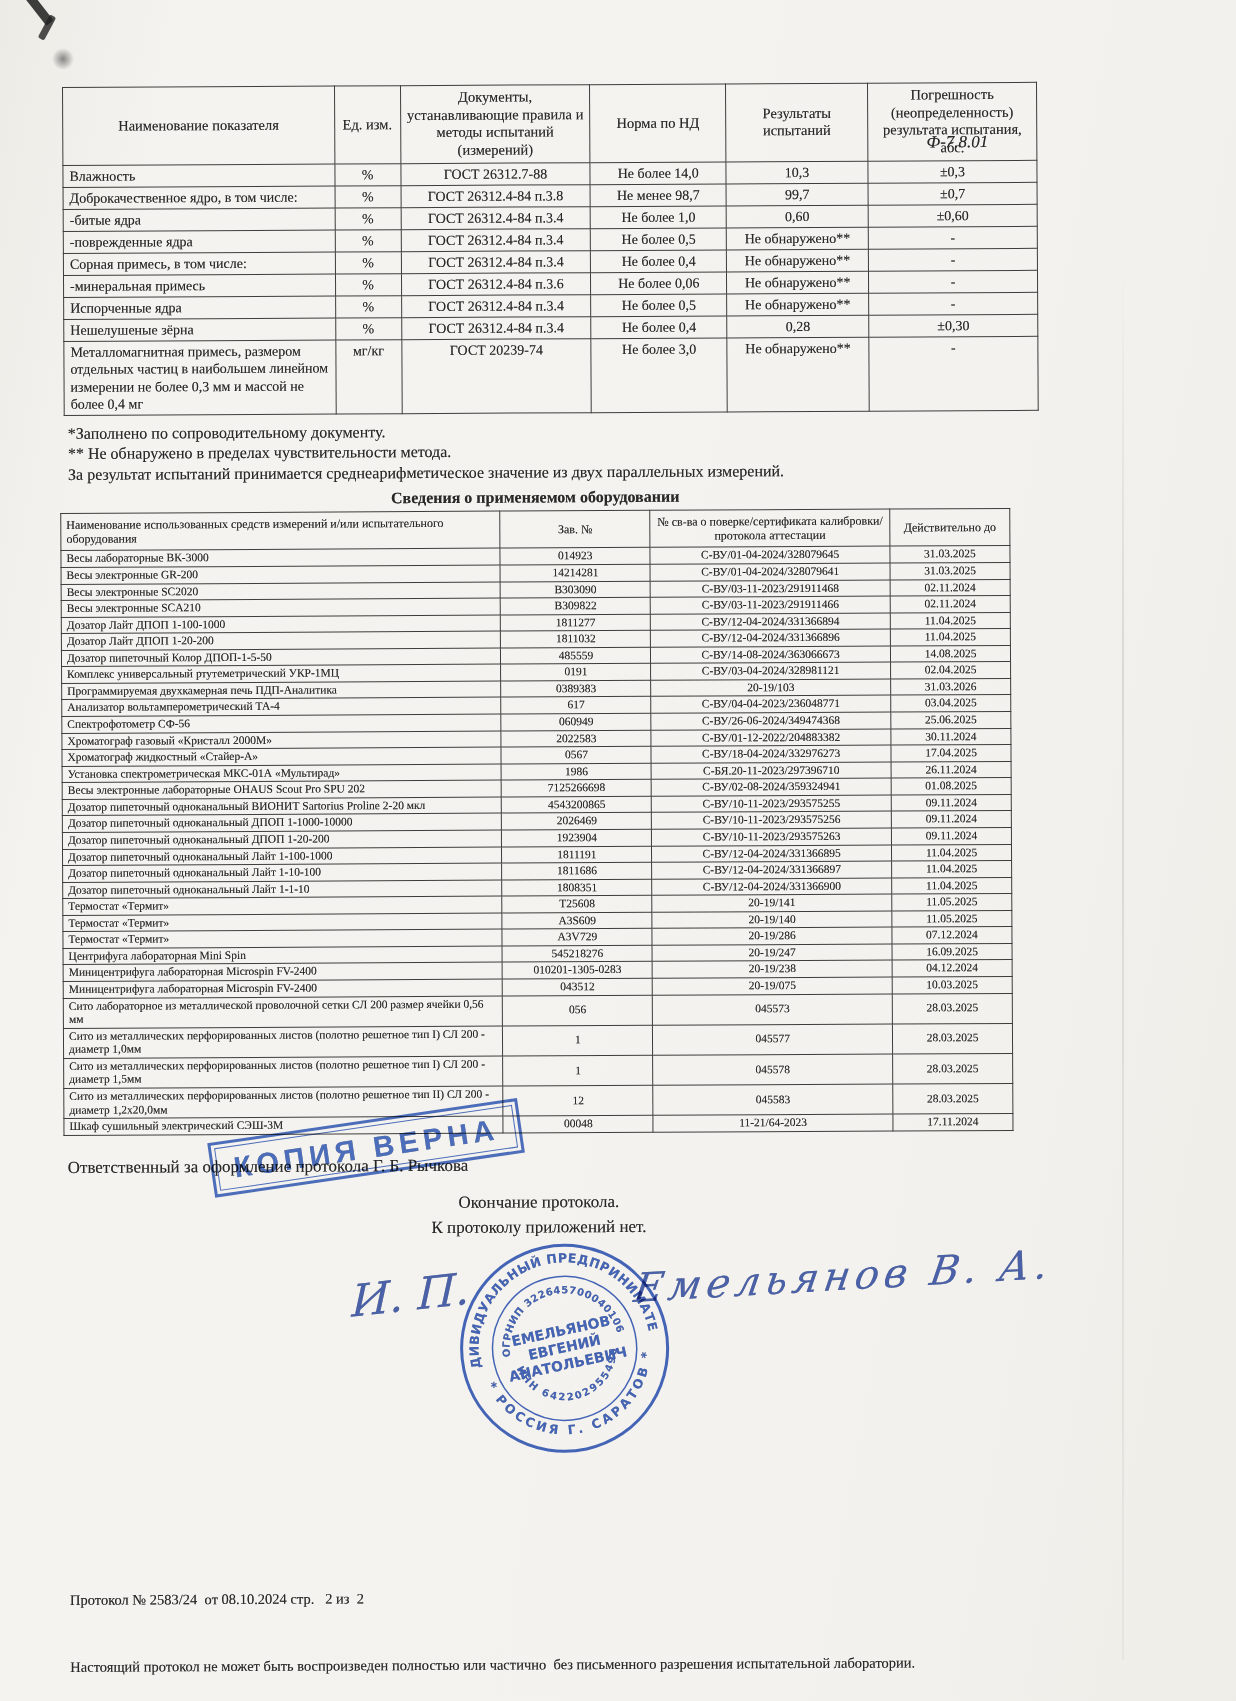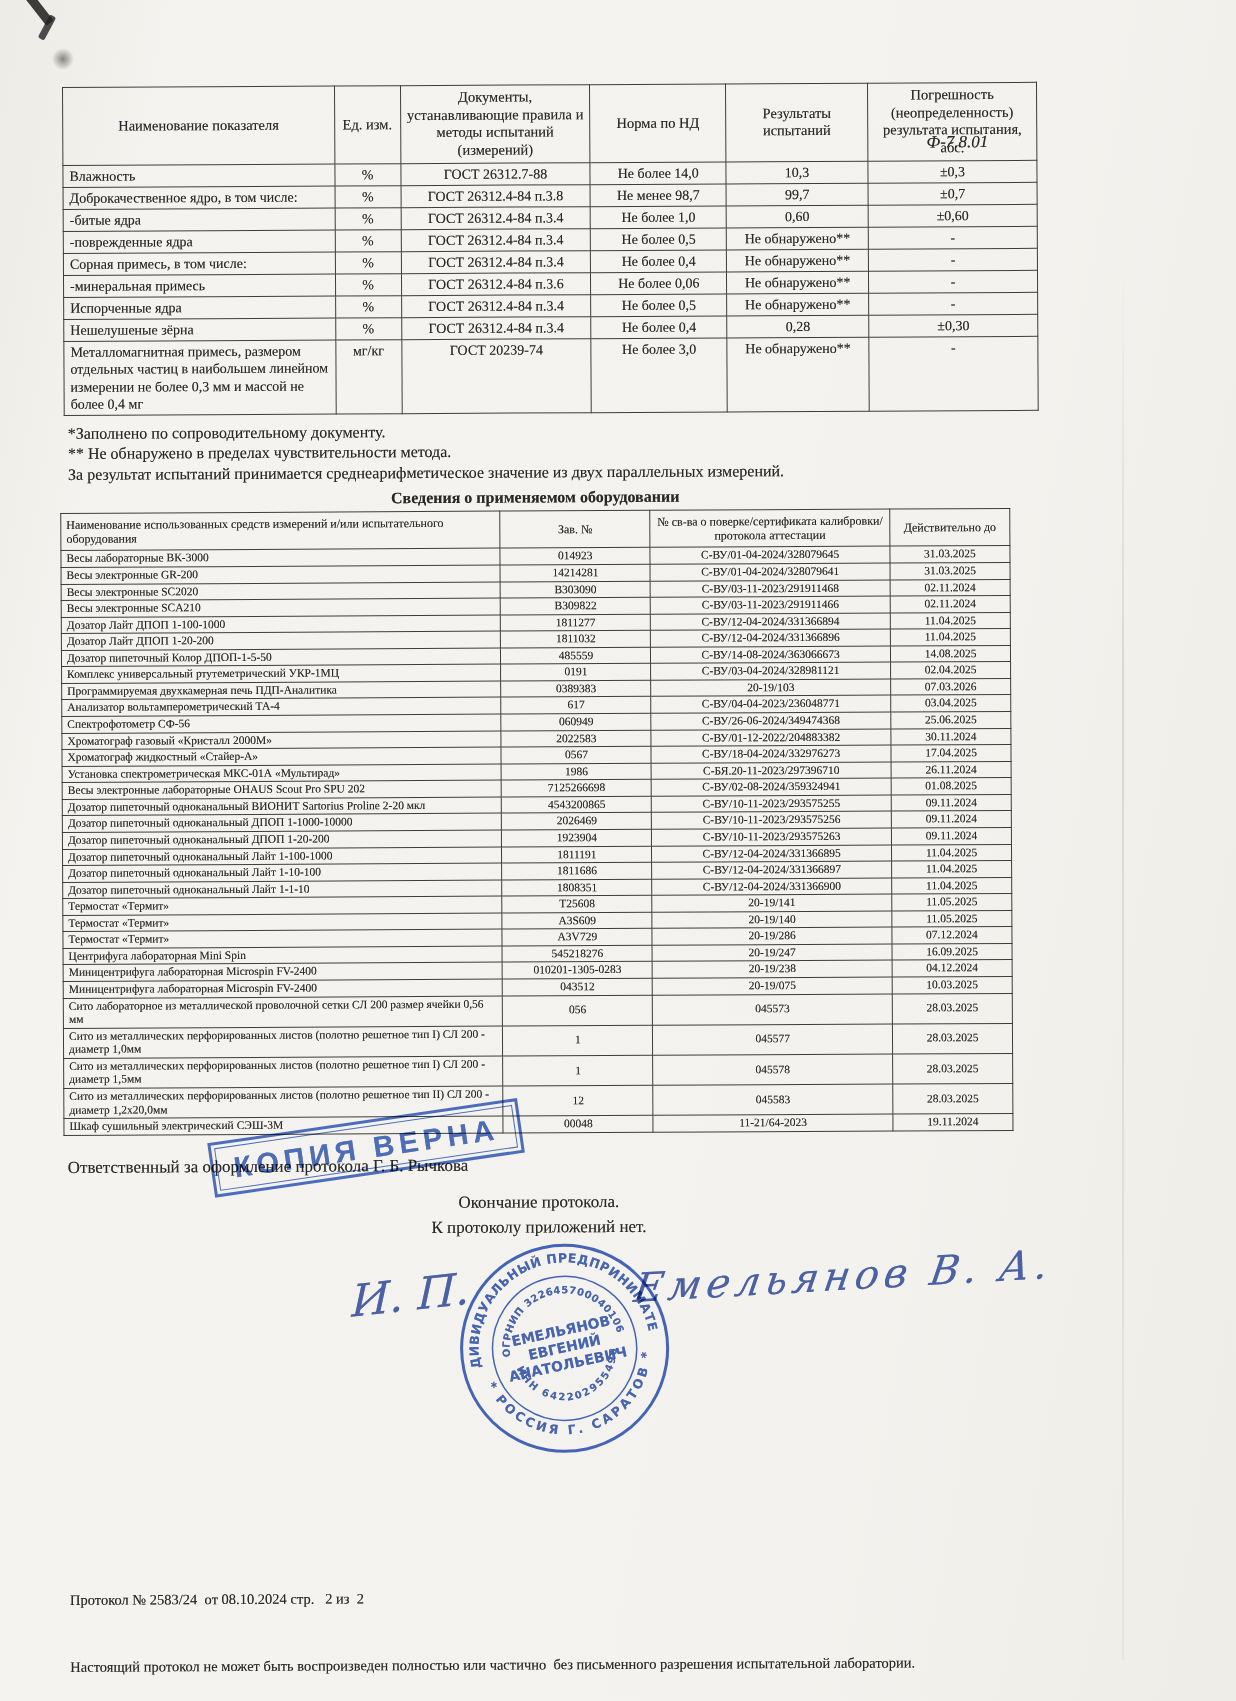"07.03.2026" td { text: 07.03.2026 -> 31.03.2026 }
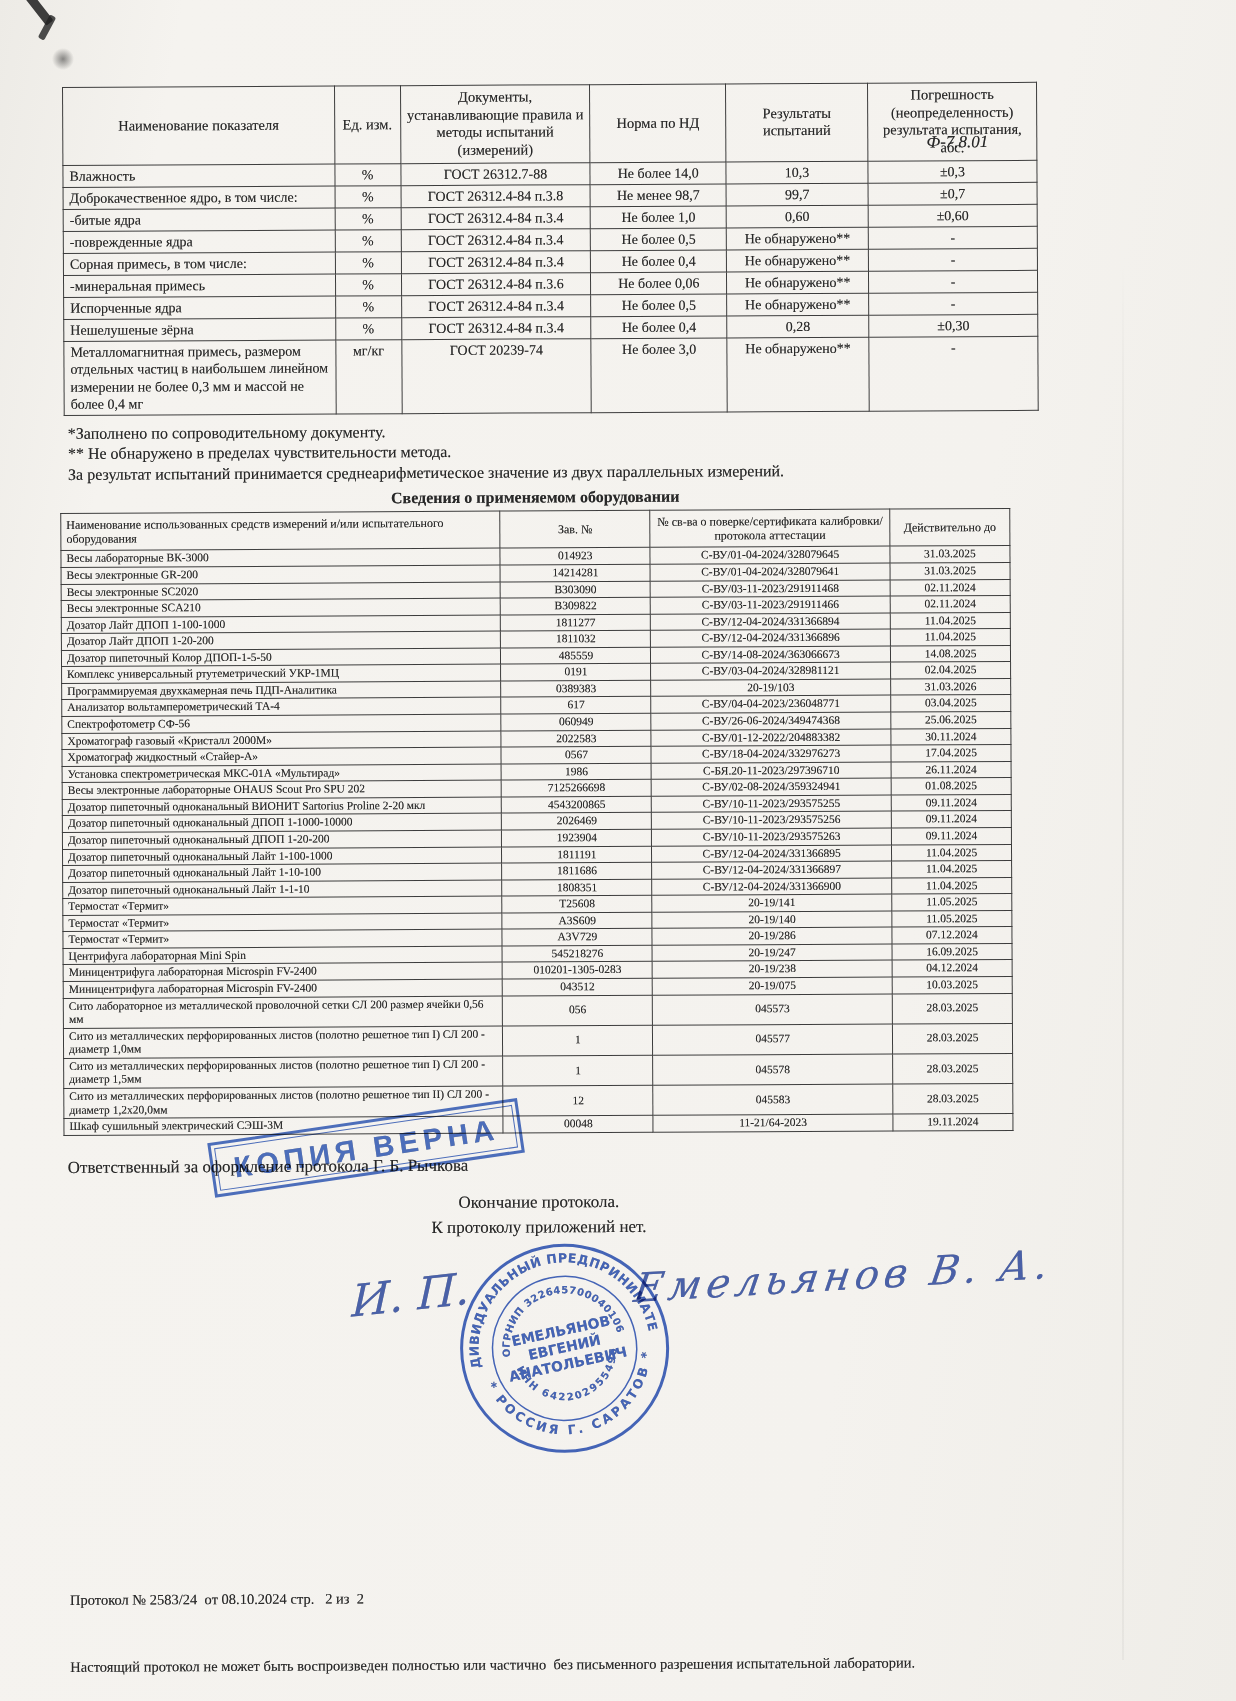"19.11.2024" td { text: 19.11.2024 -> 17.11.2024 }
